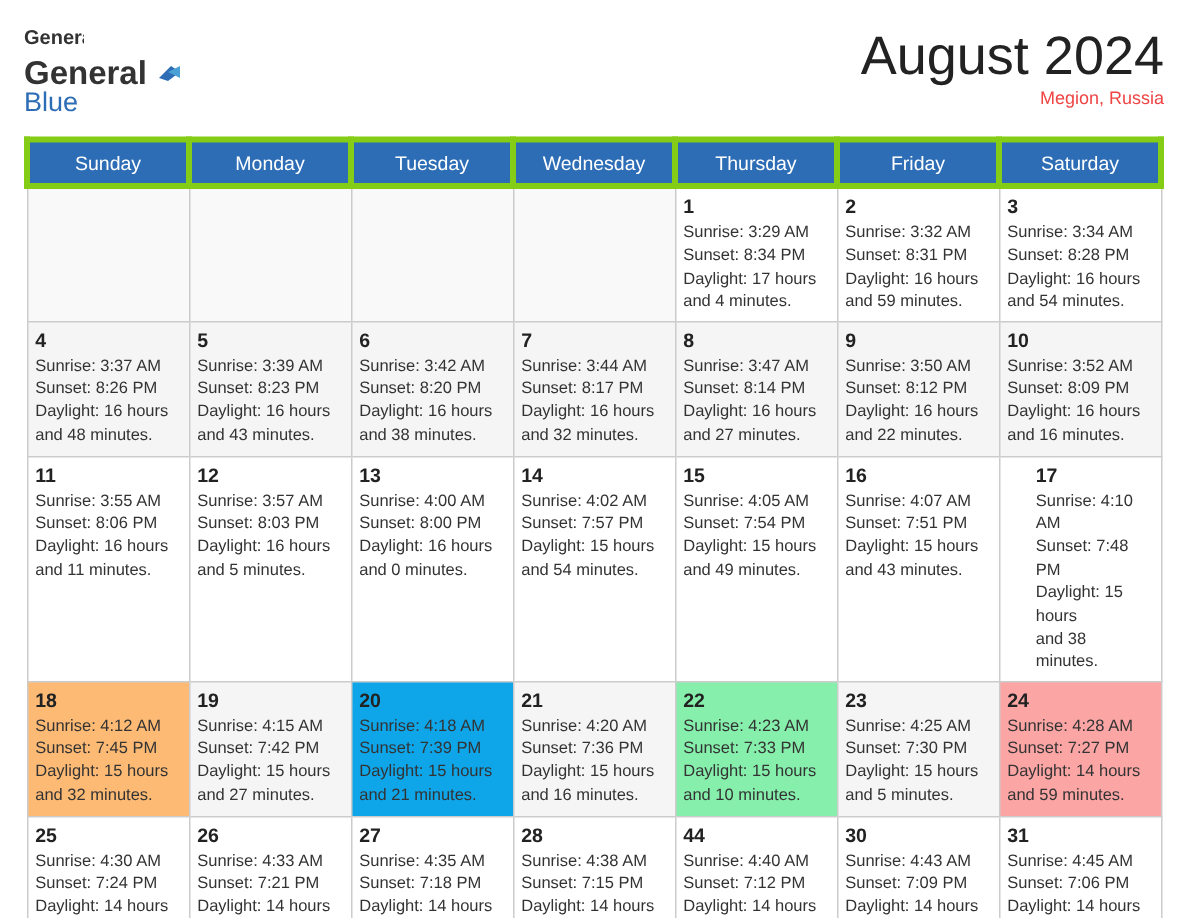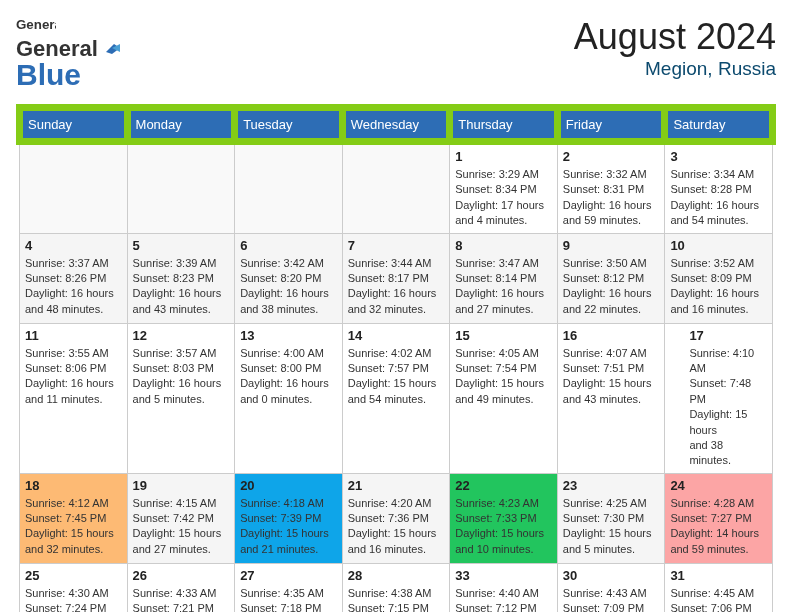"Blue" span { font-size: 30px -> 18px; font-weight: bold -> normal }
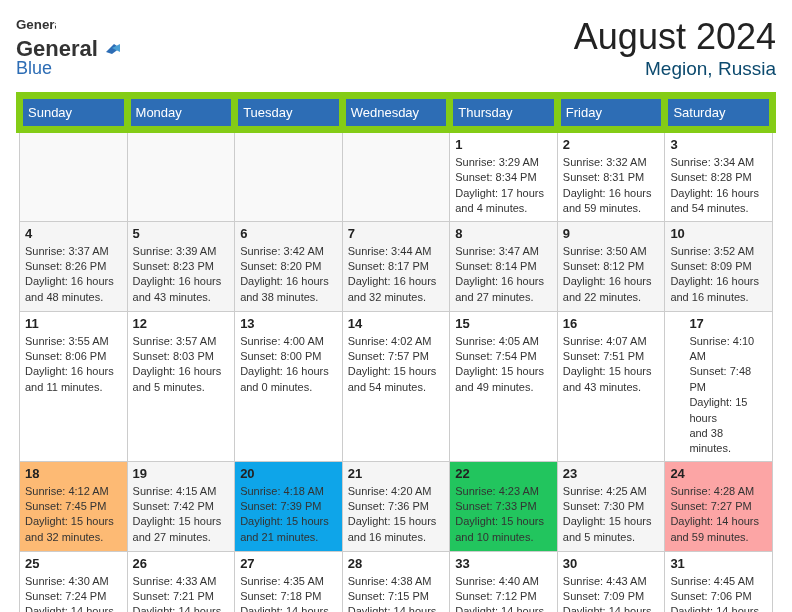"Megion, Russia" .location { color: #0c4a6e -> #ef4444; font-size: 19px -> 12px }
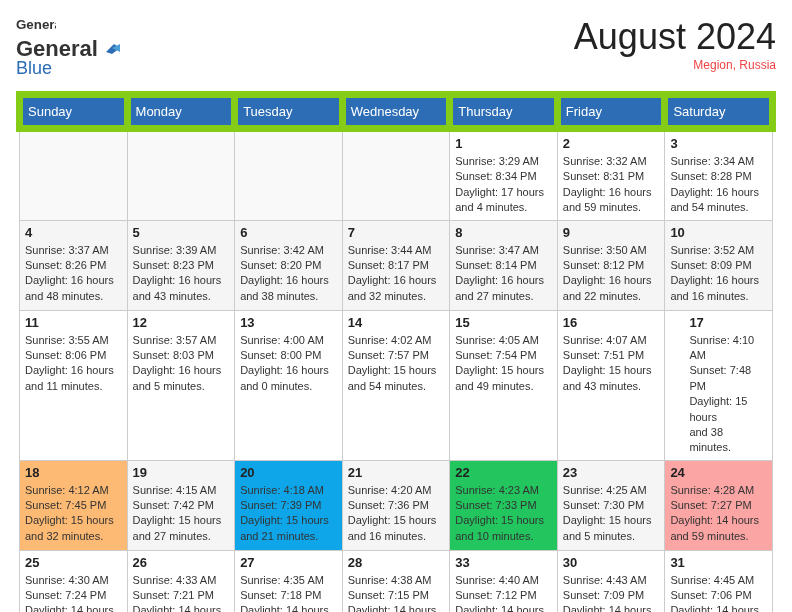"Sunday" th { border: 7px solid #84cc16 -> 4px solid #84cc16; text-align: left -> center }
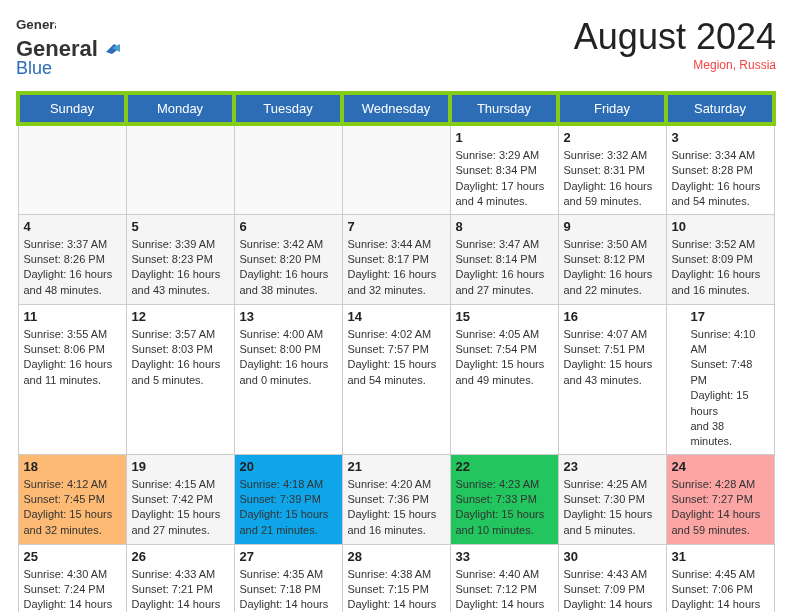"22" td { background: #22c55e -> #86efac }
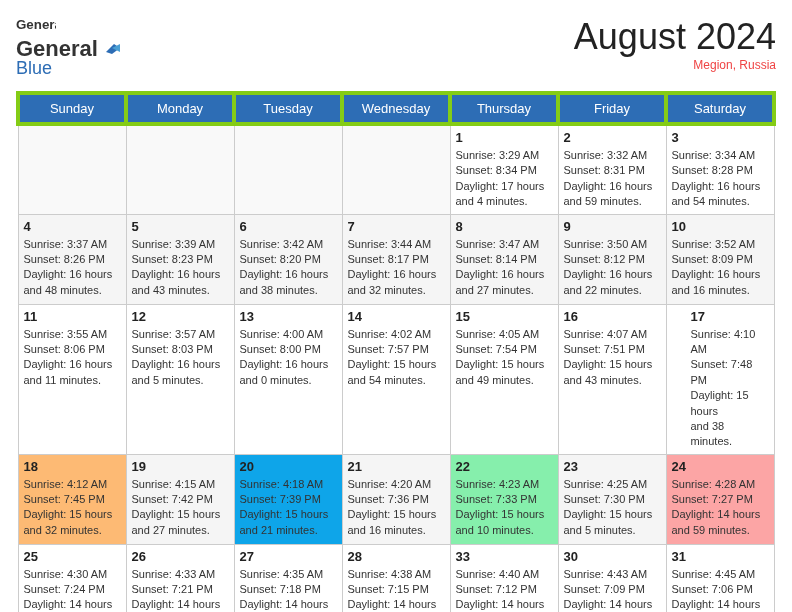"33" div.day-num { text: 33 -> 44 }
